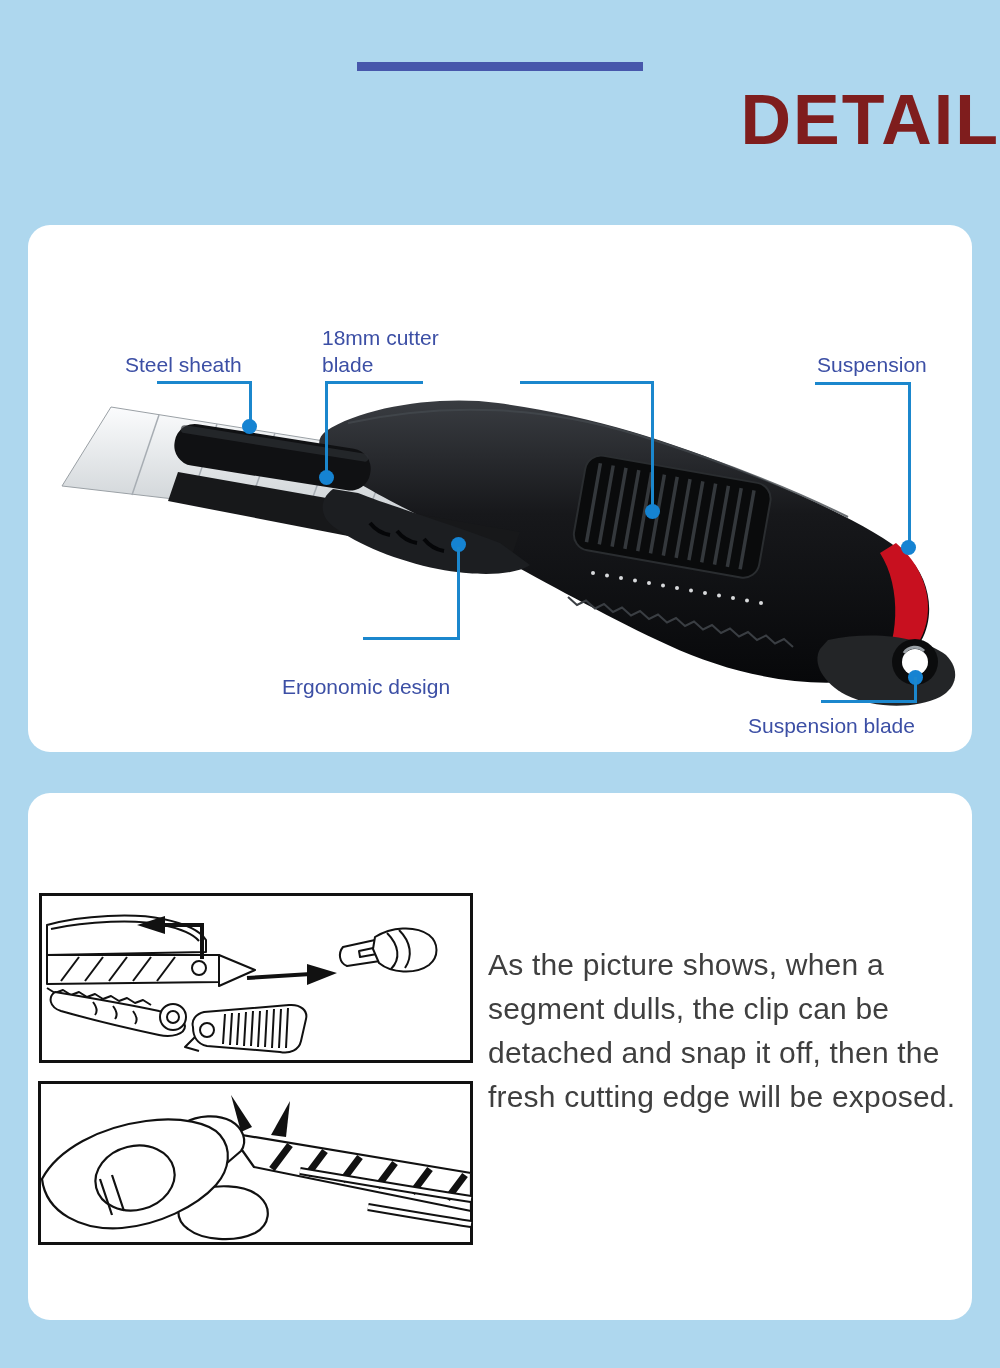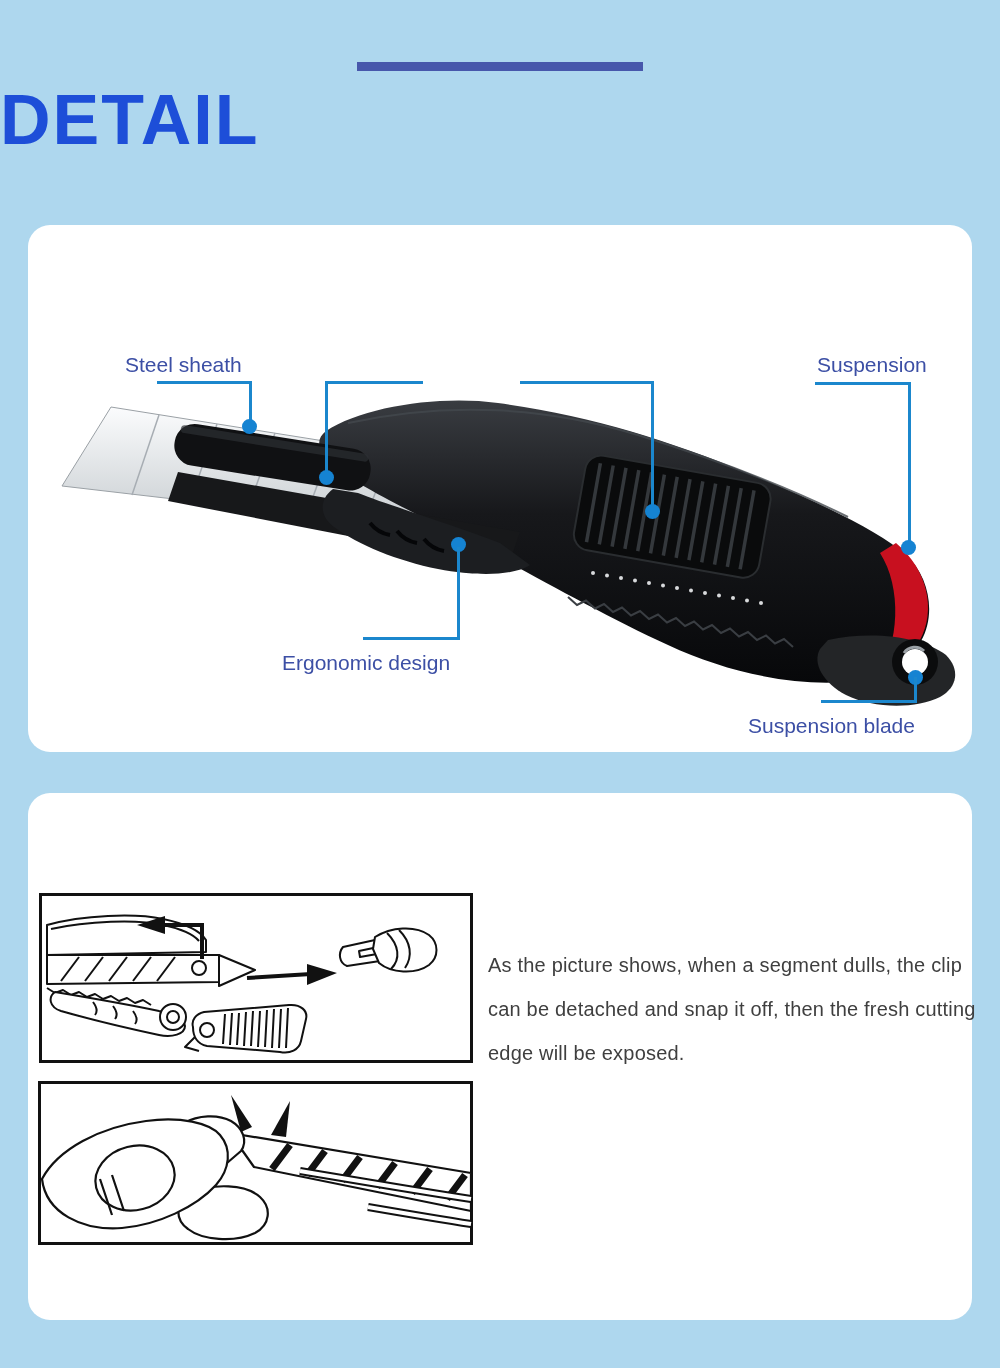"DETAIL" .page-title { color: #1d4ed8 -> #7f1d1d; text-align: left -> right }
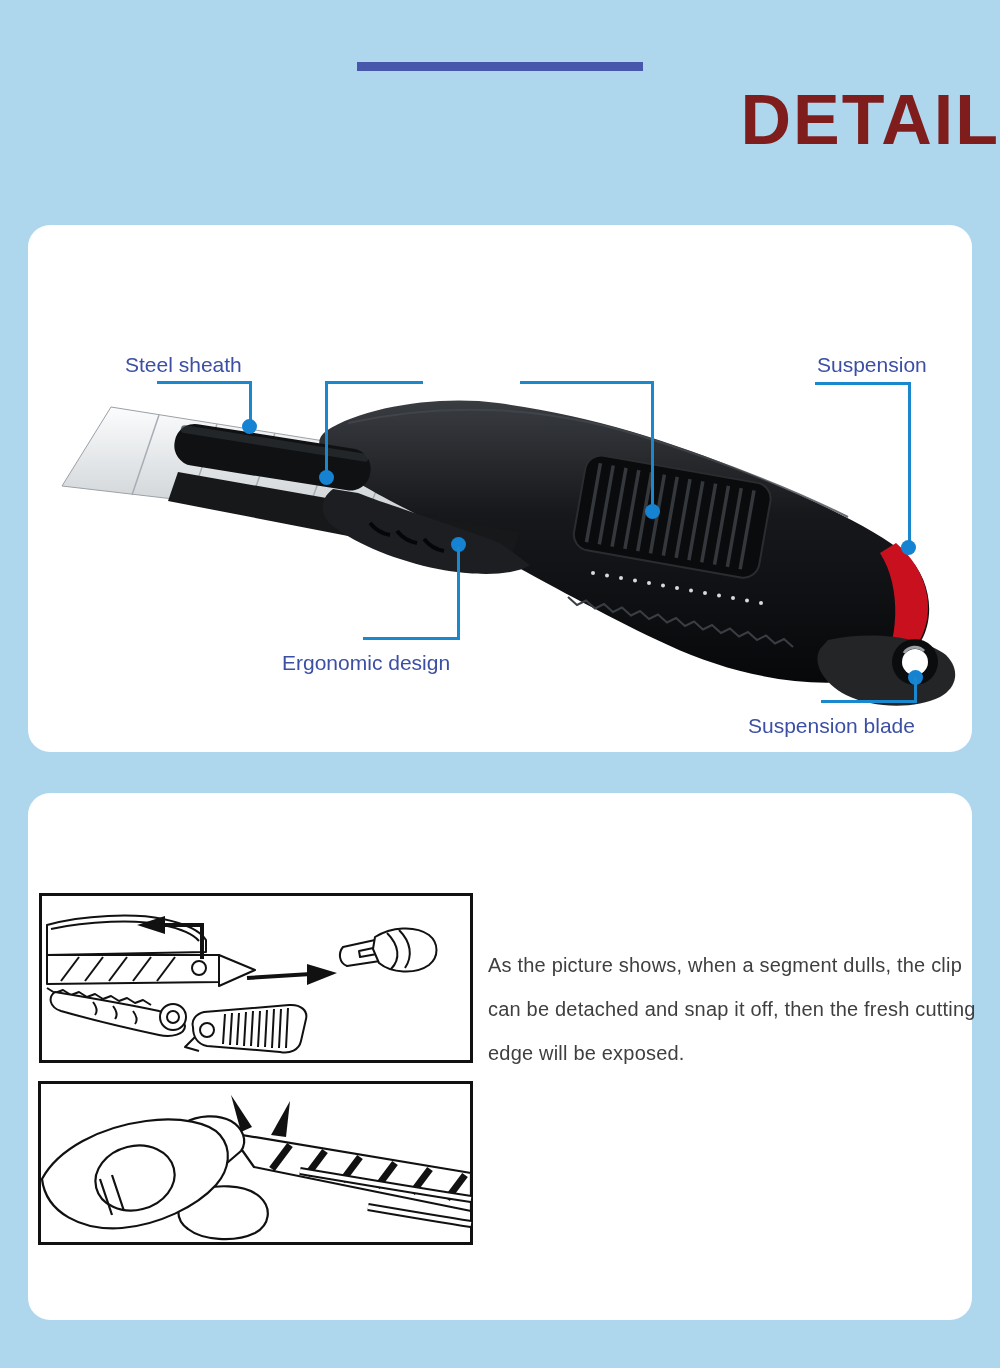"18mm cutter" div.callout-label { html: none -> <div>18mm cutter blade</div> }
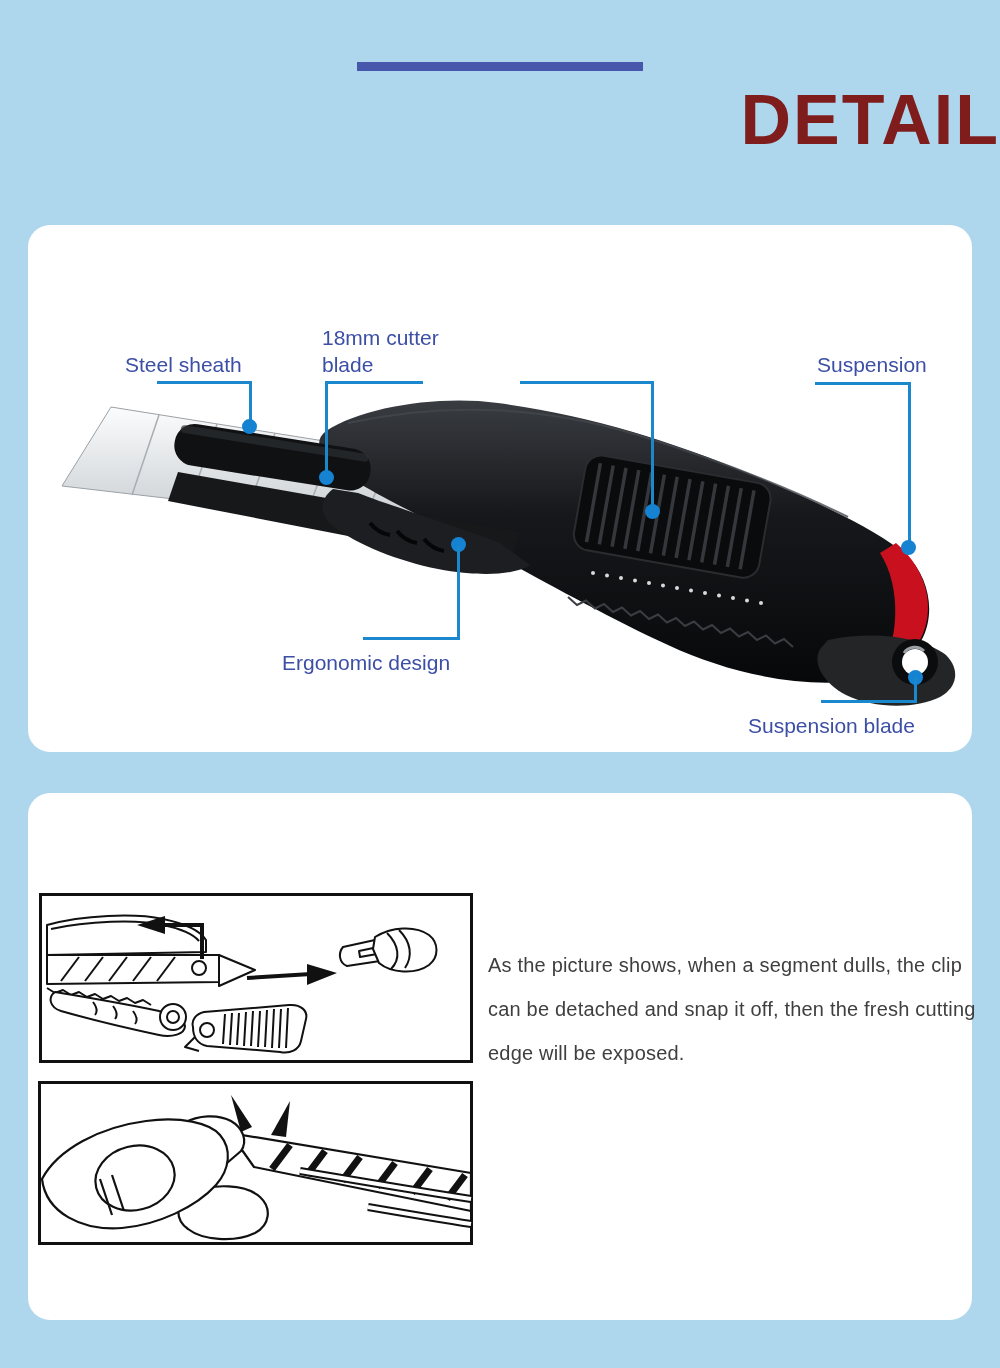"Ergonomic design" div.callout-label { top: 424px -> 448px }
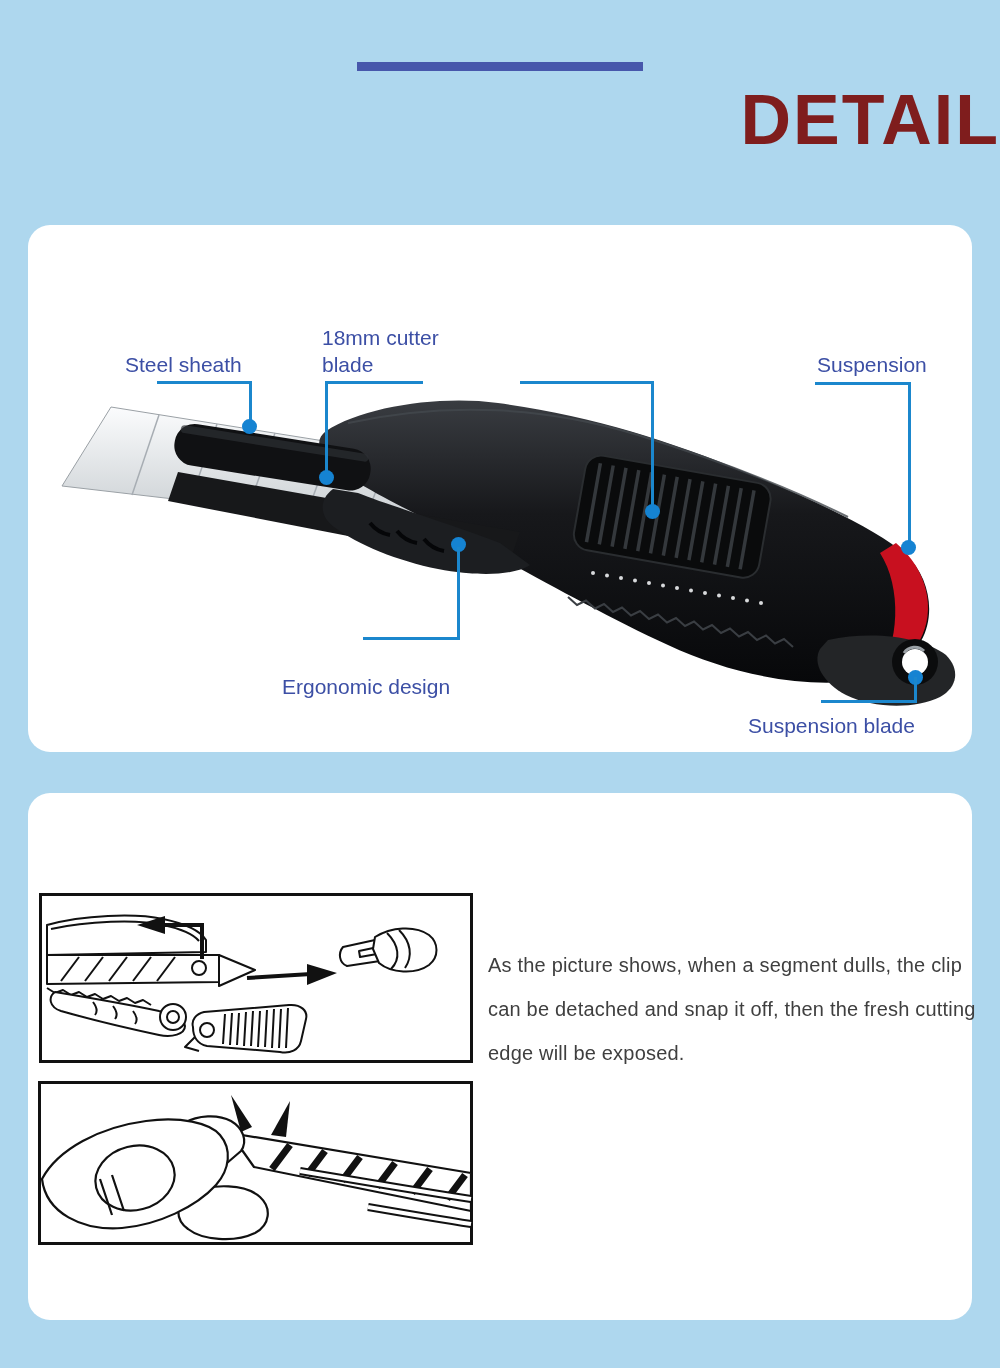"As the picture shows, when" .paragraph { font-size: 20px -> 30px }
